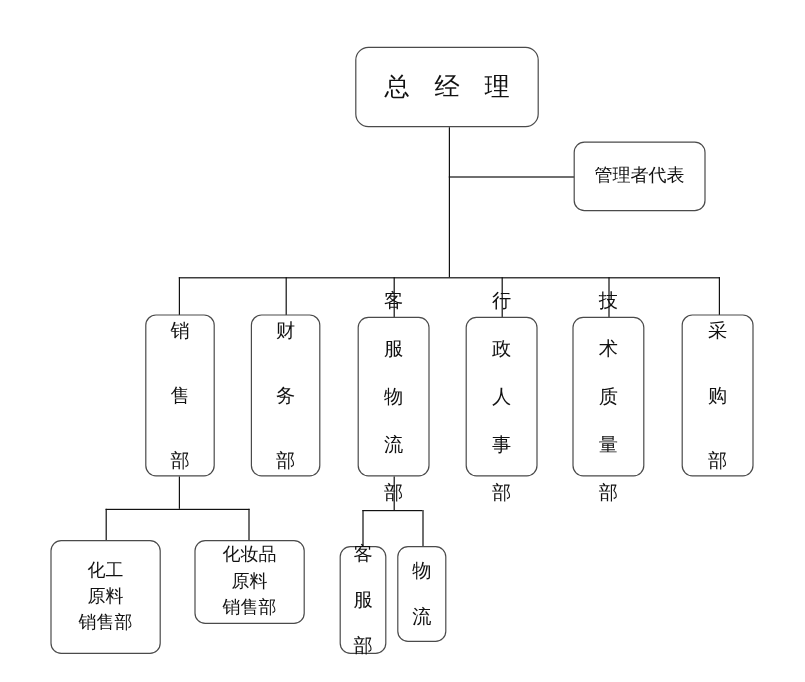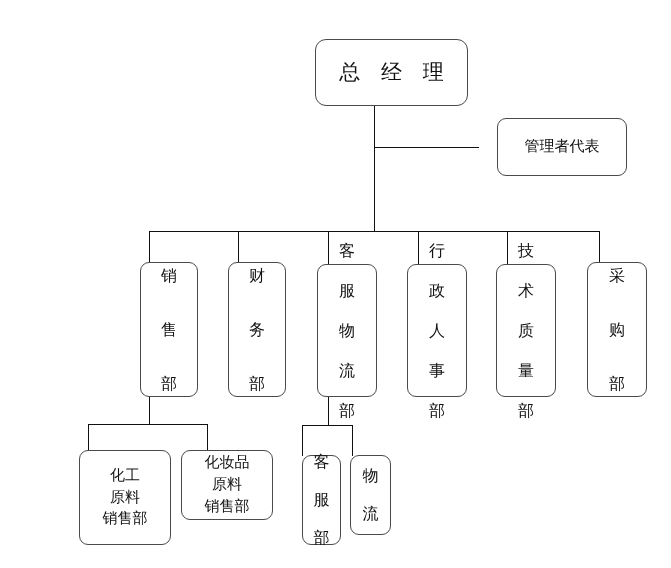"总 经 理" .node { margin-left: 19px -> none }
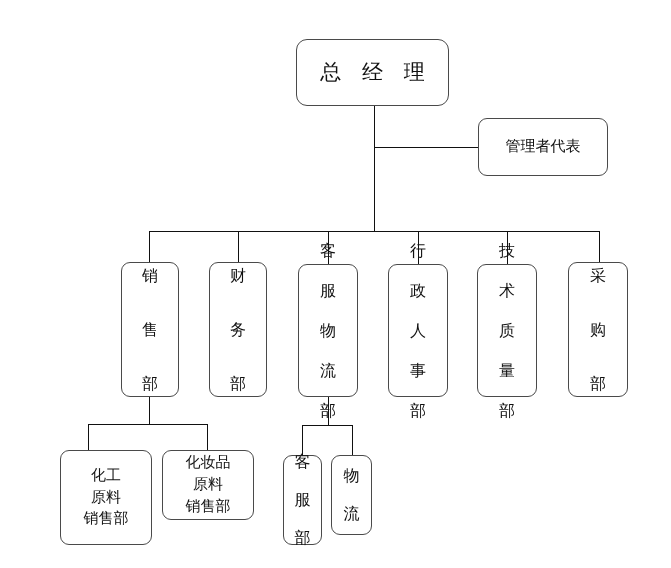"管理者代表" .n-mgr { width: 130px -> 110px }
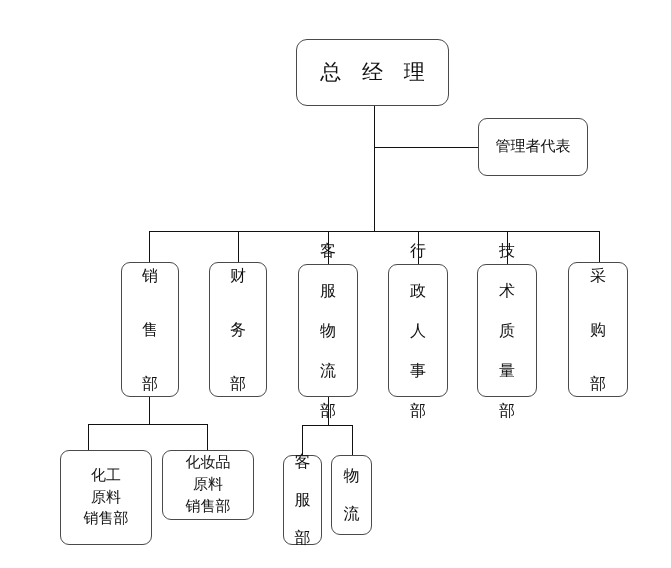"化工" .n-chem { left: 60px -> 42px }
